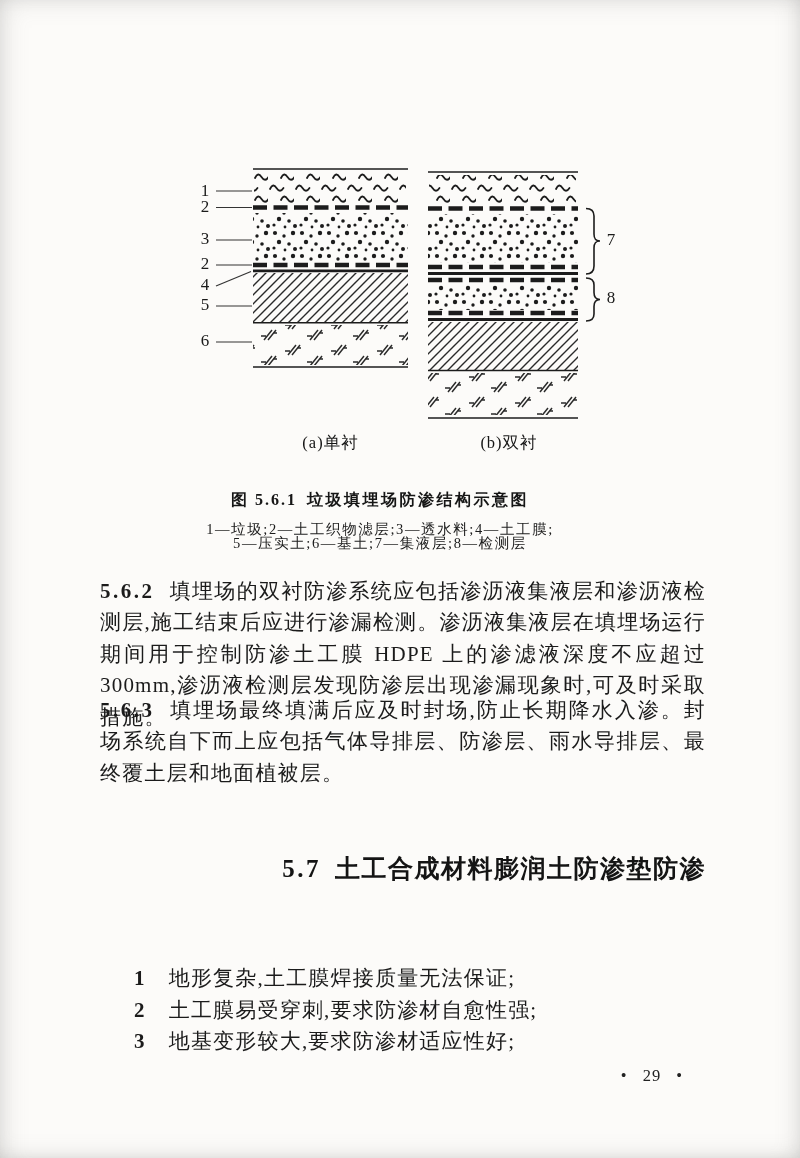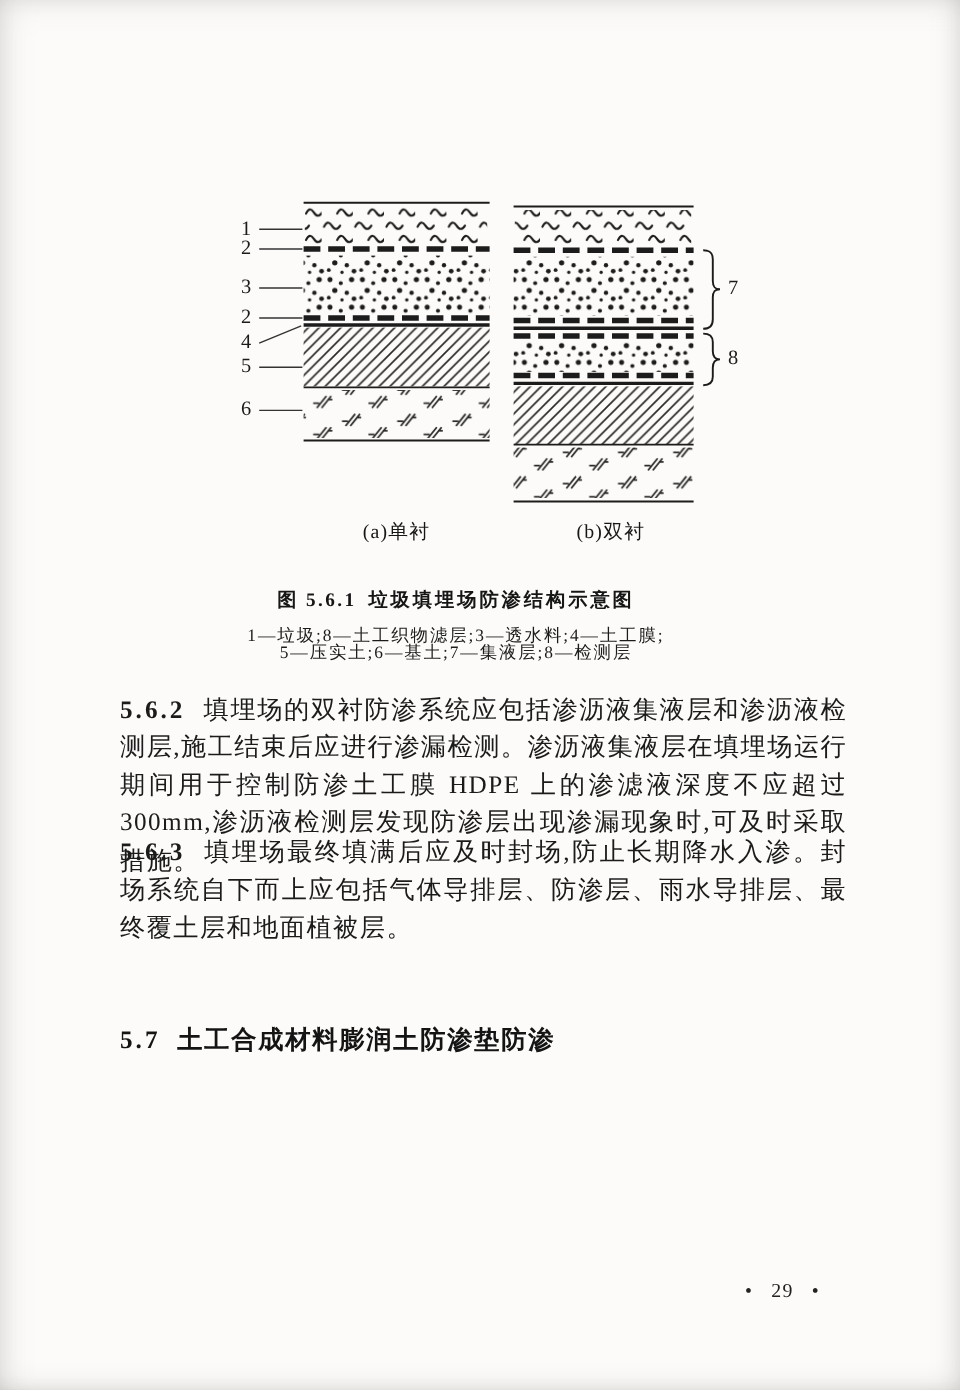"1—垃圾;8—土工织物滤层;3—透水料;4—土工膜;" div.figlegend { text: 8 -> 2 }
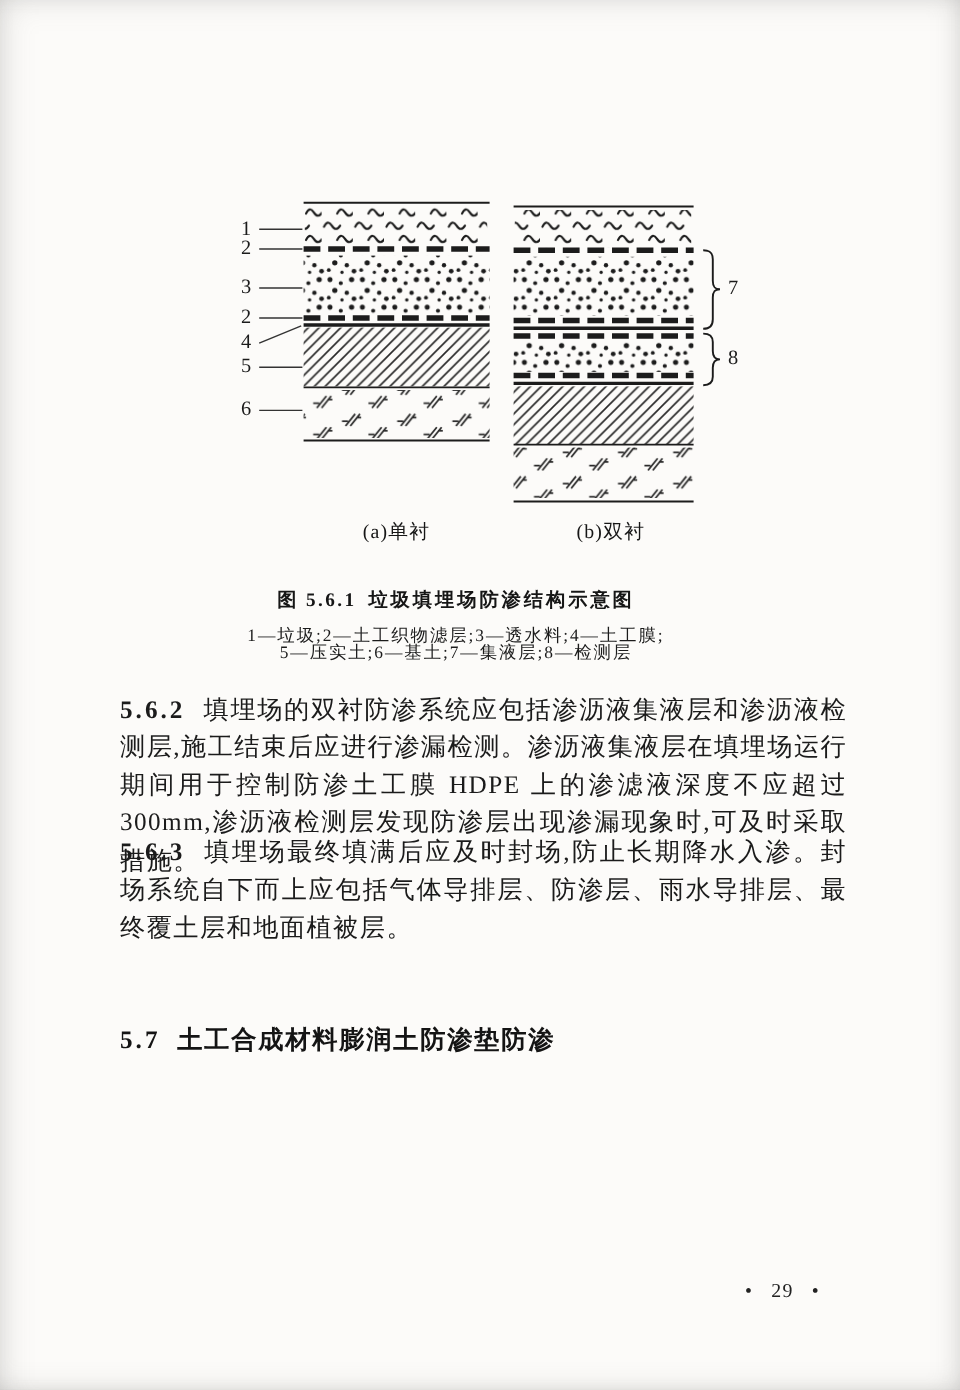"5.7 土工合成材料膨润土防渗垫防渗" .h57 { font-size: 21px -> 25px; text-align: left -> right }
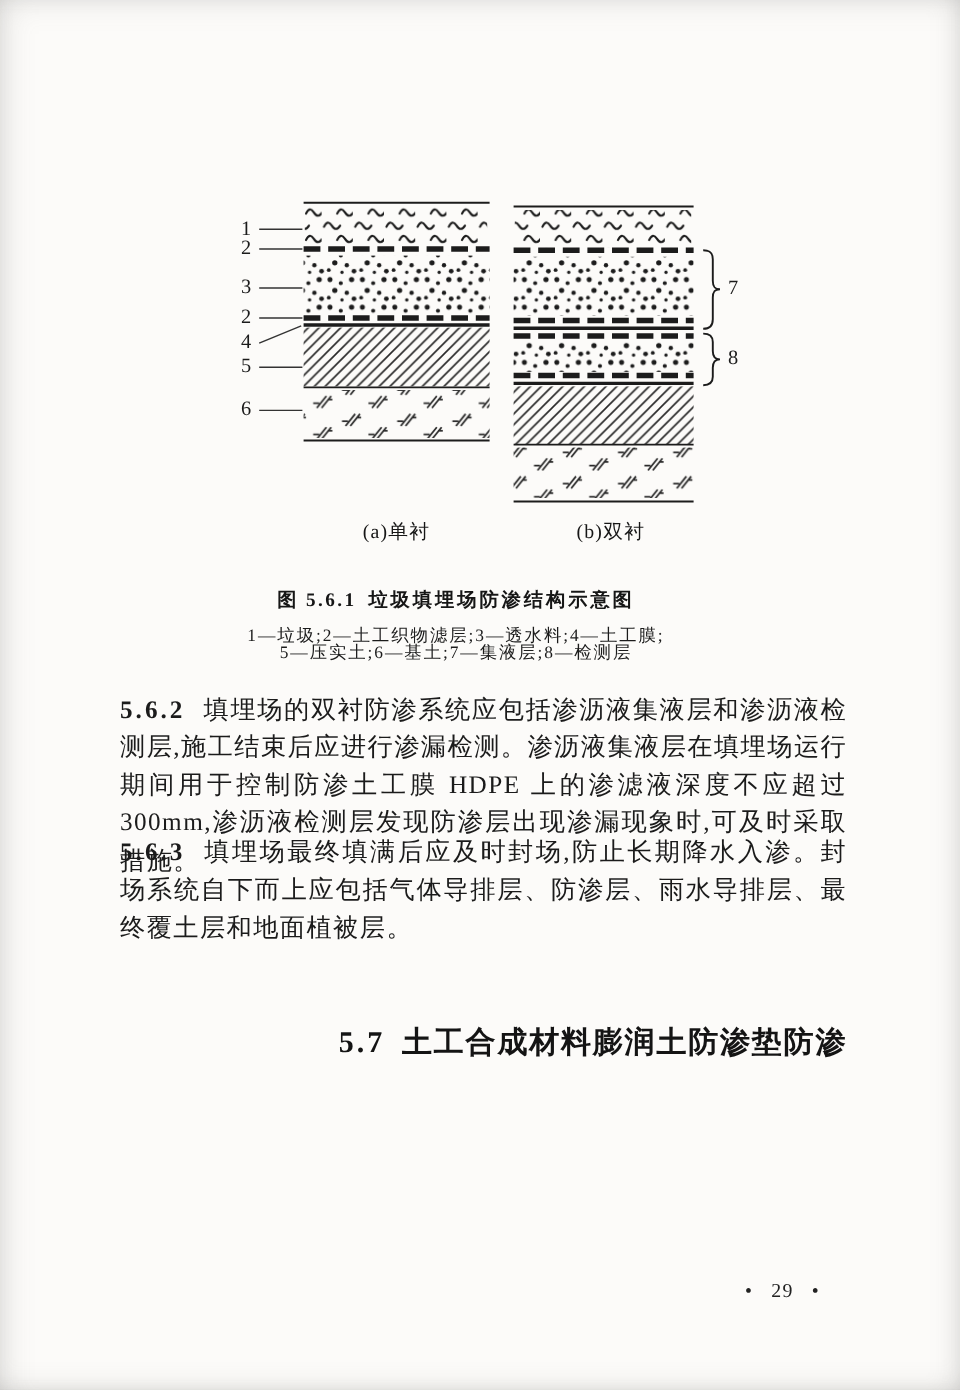"1 地形复杂,土工膜焊接质量无法保证;" div.list { html: none -> <div> <div> <span>1</span><span>地形复杂,土工膜焊接质量无法保证;</span> </div> <div> <span>2</span><span>土工膜易受穿刺,要求防渗材自愈性强;</span> </div> <div> <span>3</span><span>地基变形较大,要求防渗材适应性好;</span> </div> </div> }
